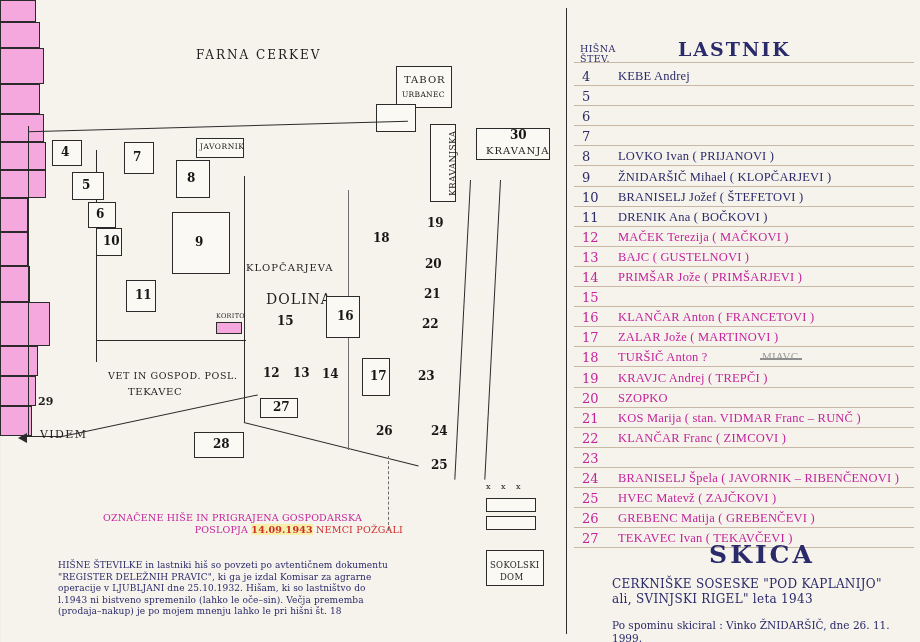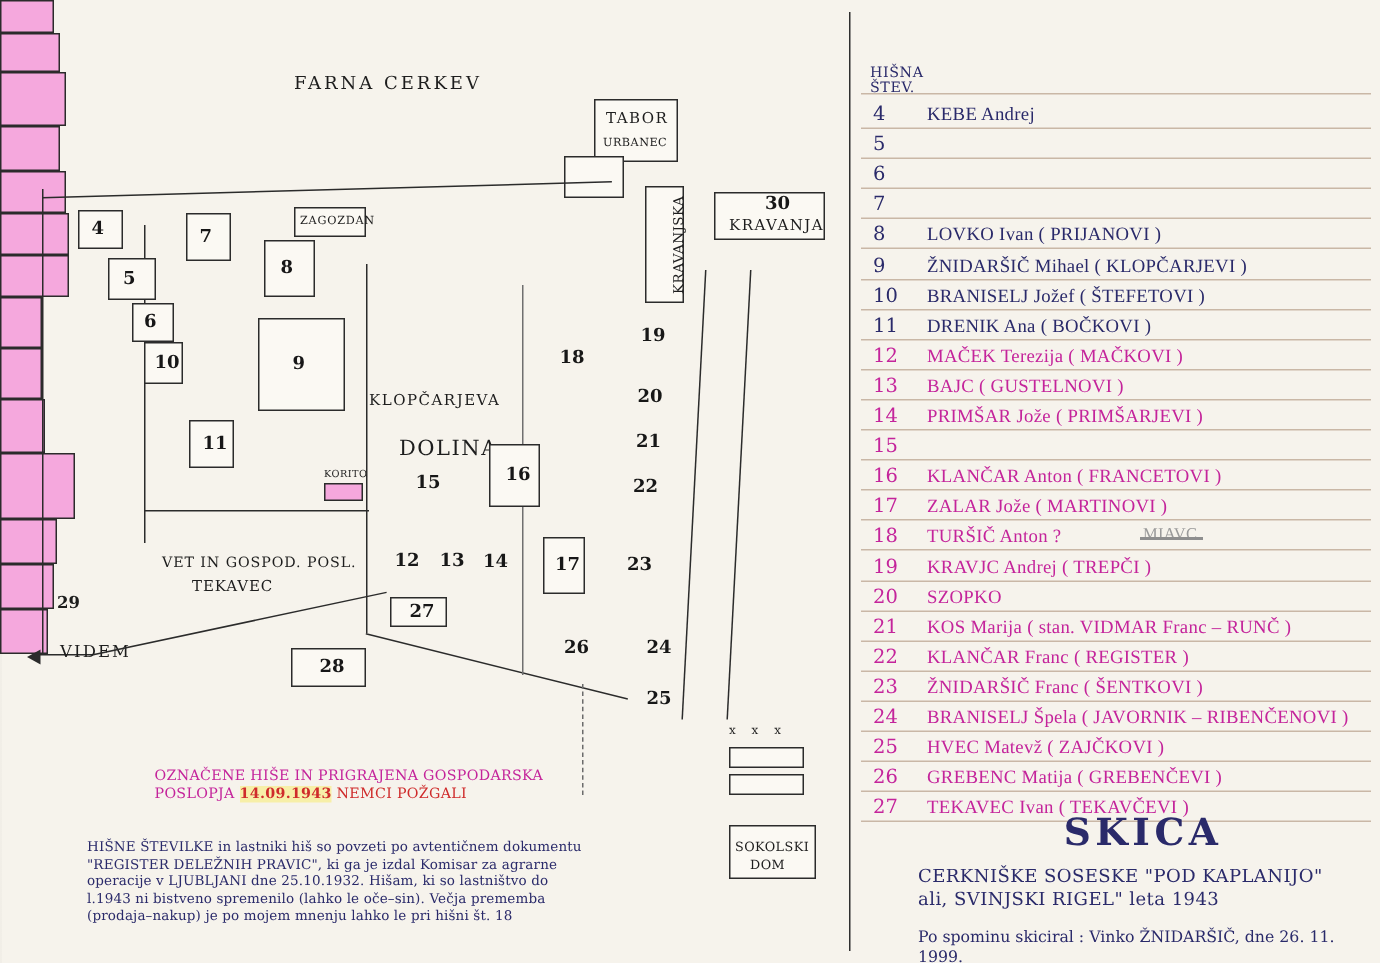"LASTNIK" div.hdr-title { html: none -> <div>LASTNIK</div> }
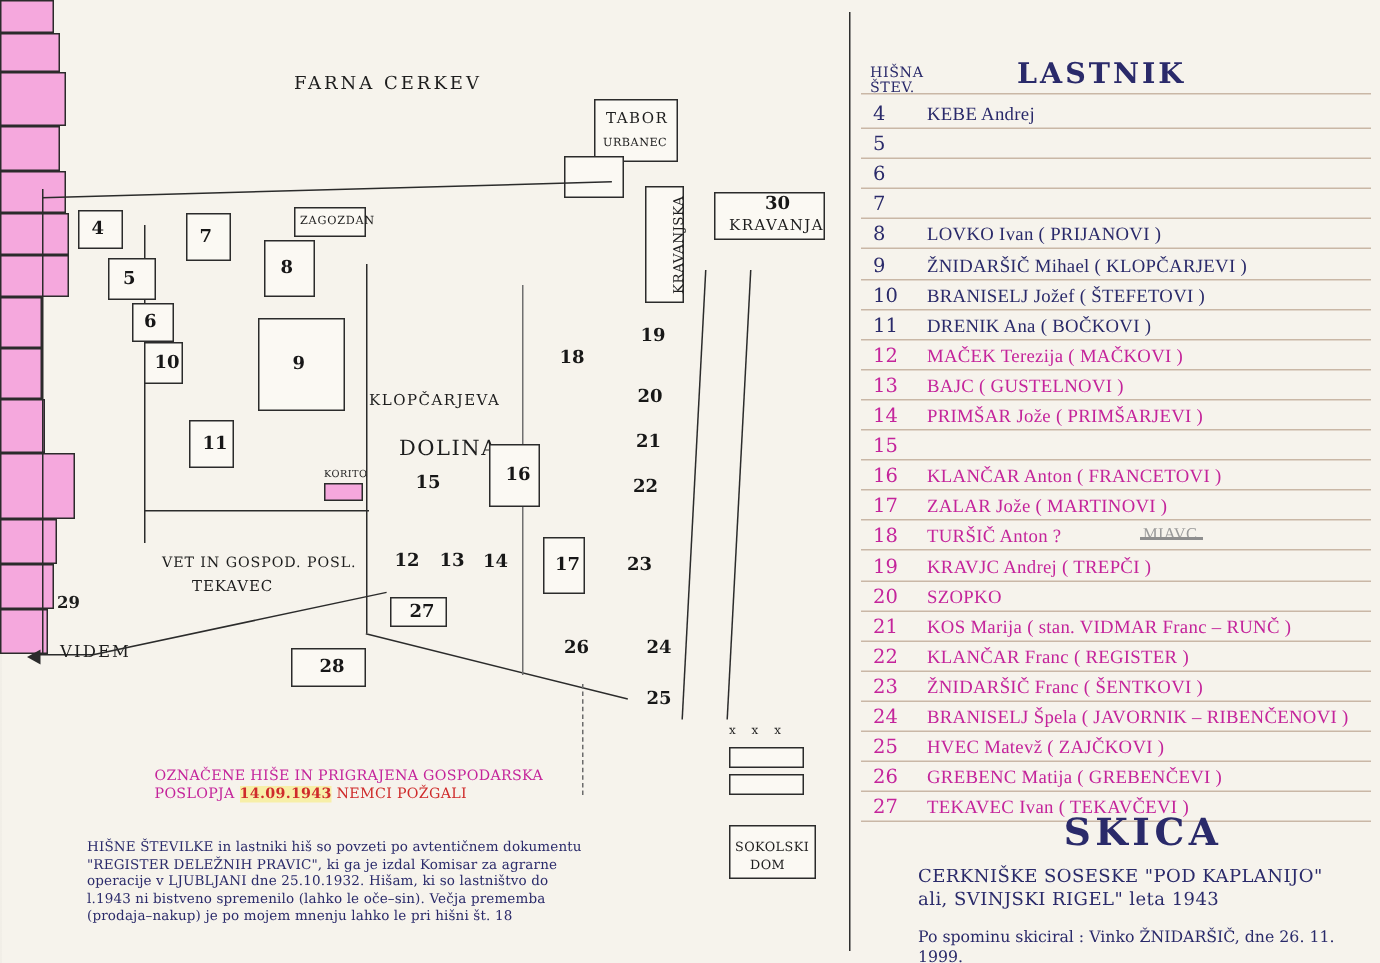"ZAGOZDAN" div.lbl { text: ZAGOZDAN -> JAVORNIK }
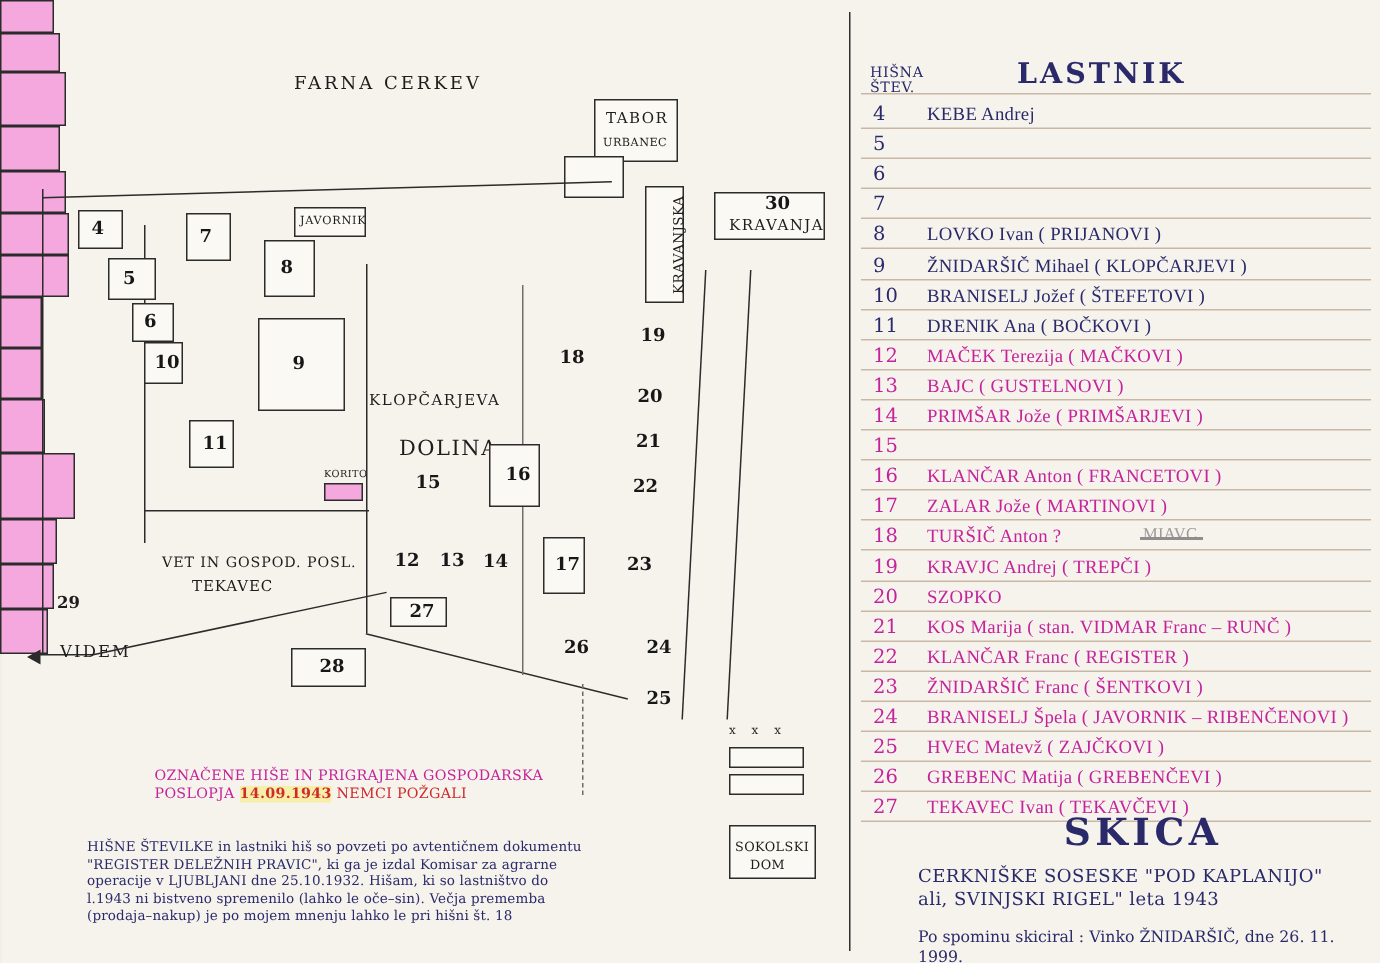"KLANČAR Franc ( REGISTER )" div.rname { text: REGISTER -> ZIMCOVI }
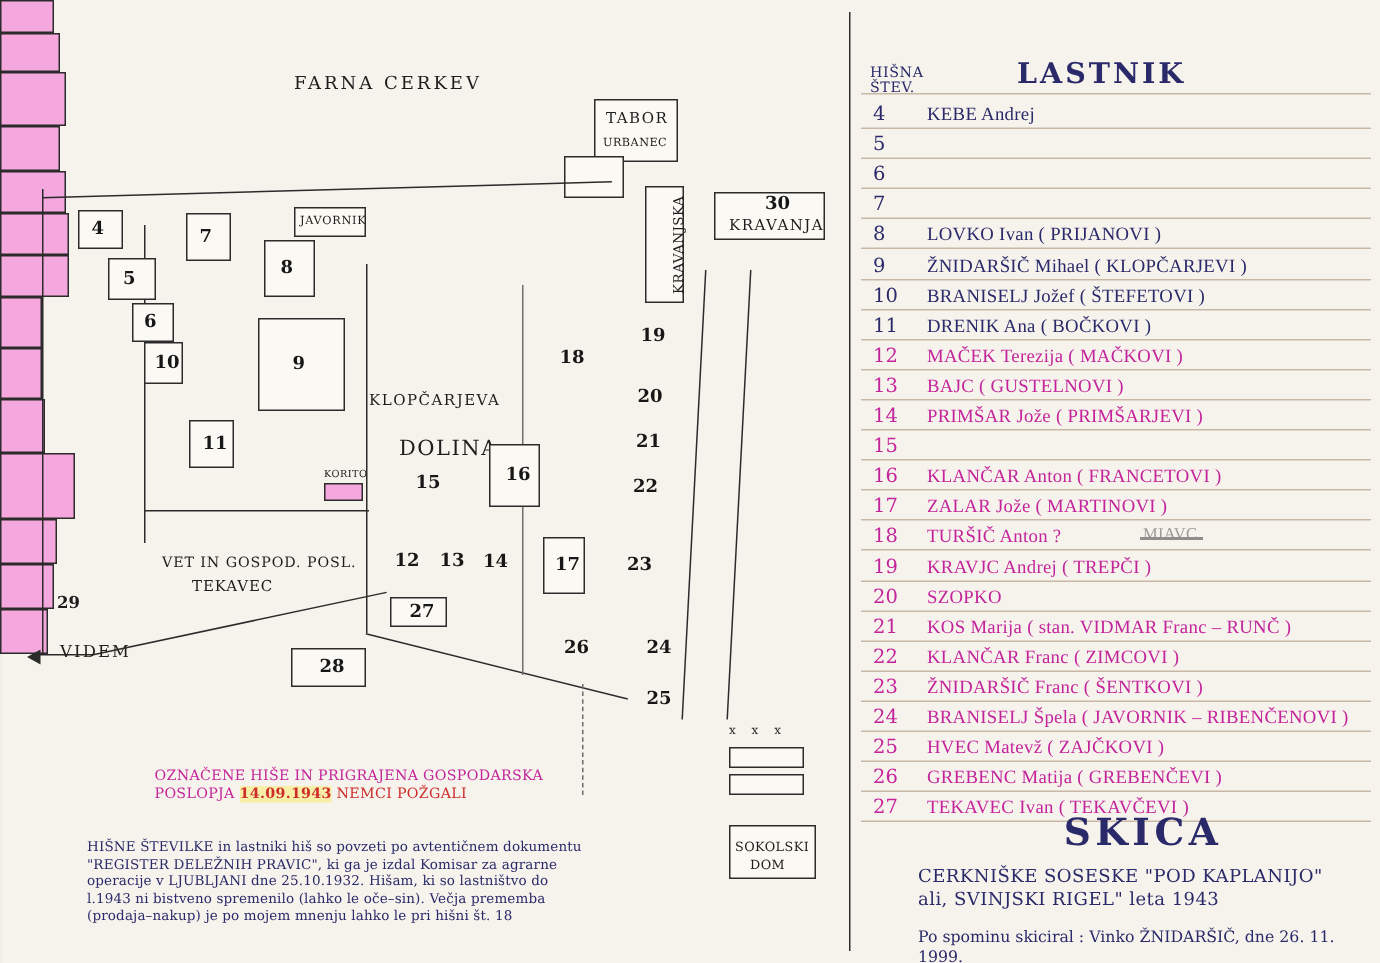"ŽNIDARŠIČ Franc ( ŠENTKOVI )" div.rname { html: <div>ŽNIDARŠIČ Franc ( ŠENTKOVI )</div> -> none }
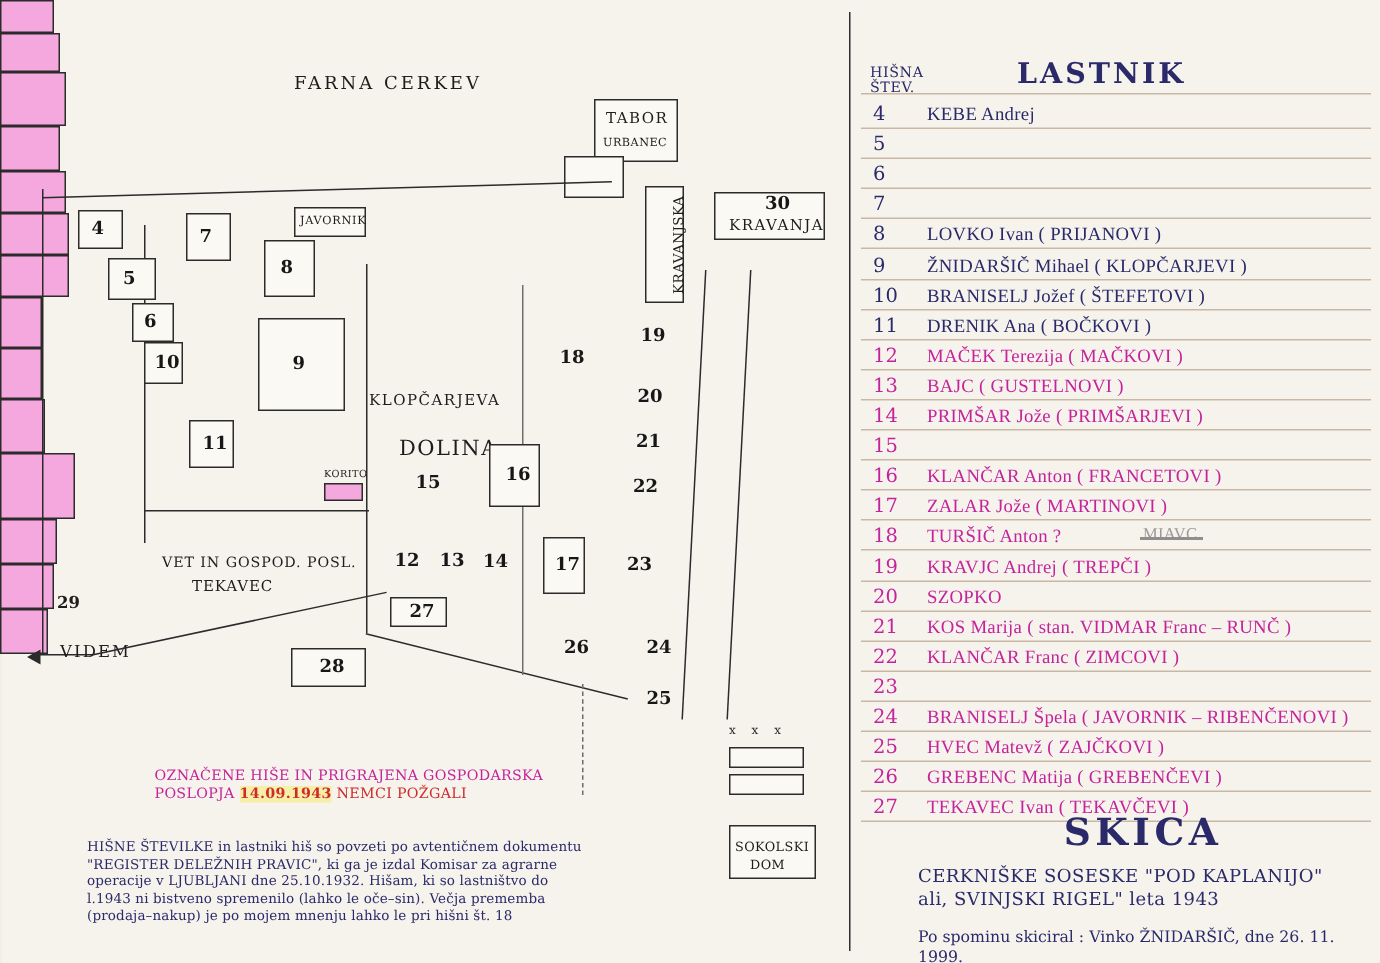"POSLOPJA 14.09.1943 NEMCI POŽGALI" div { text-align: none -> right }
